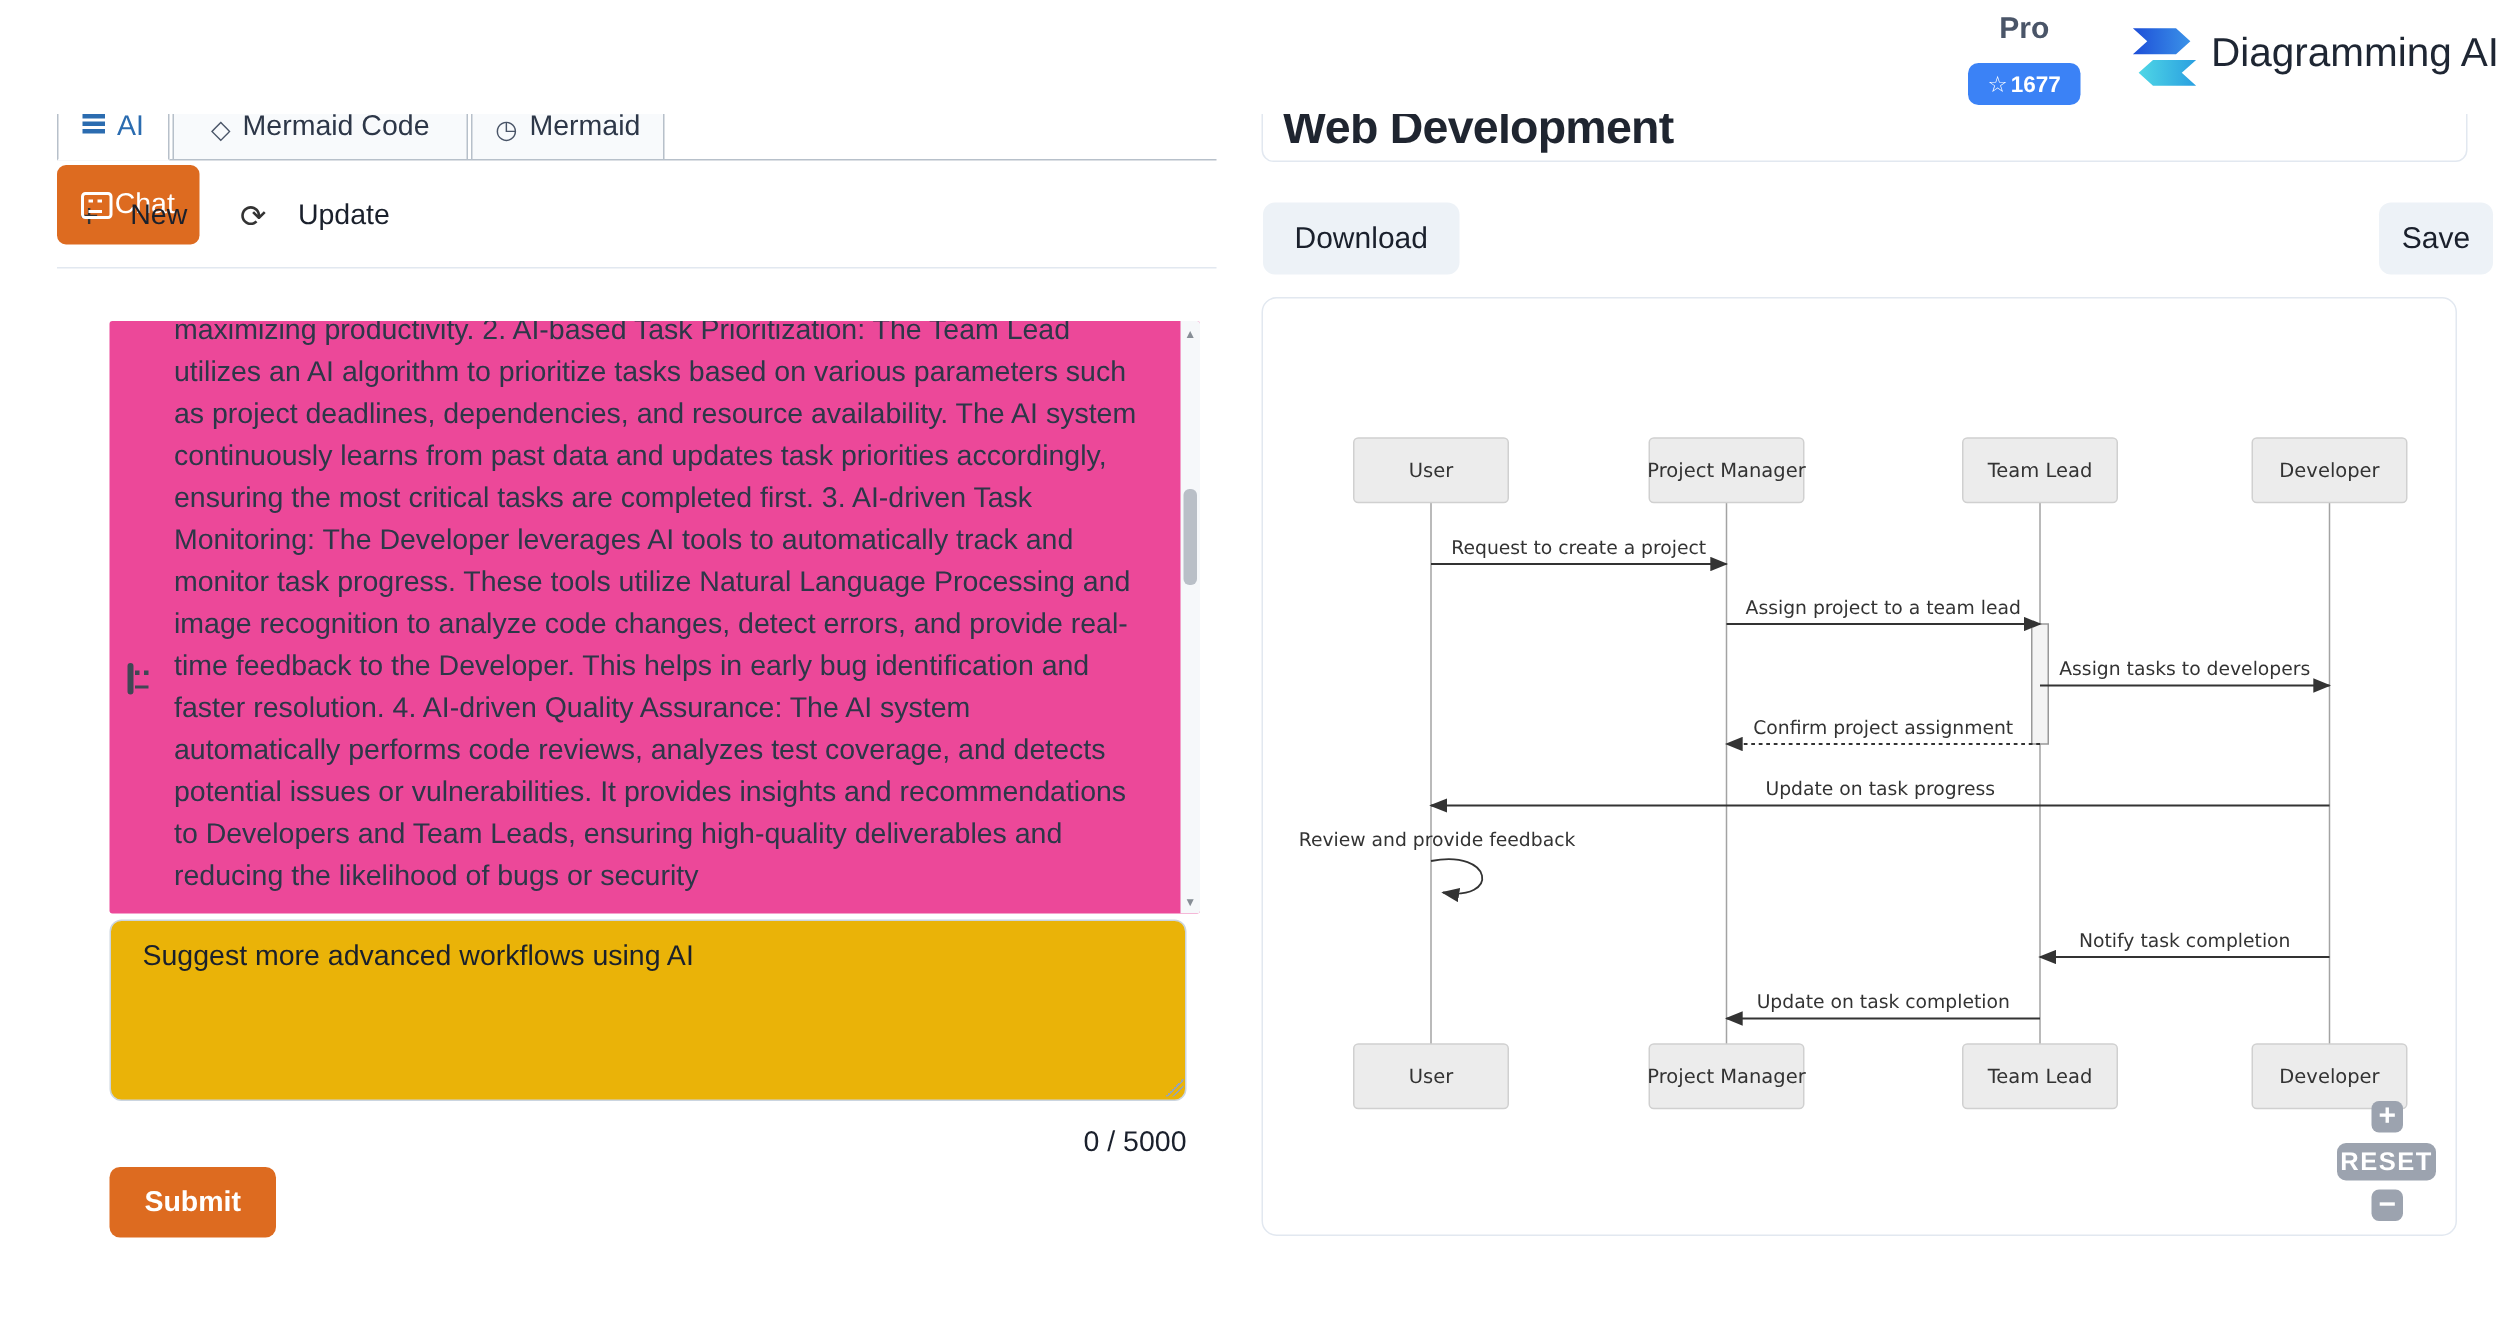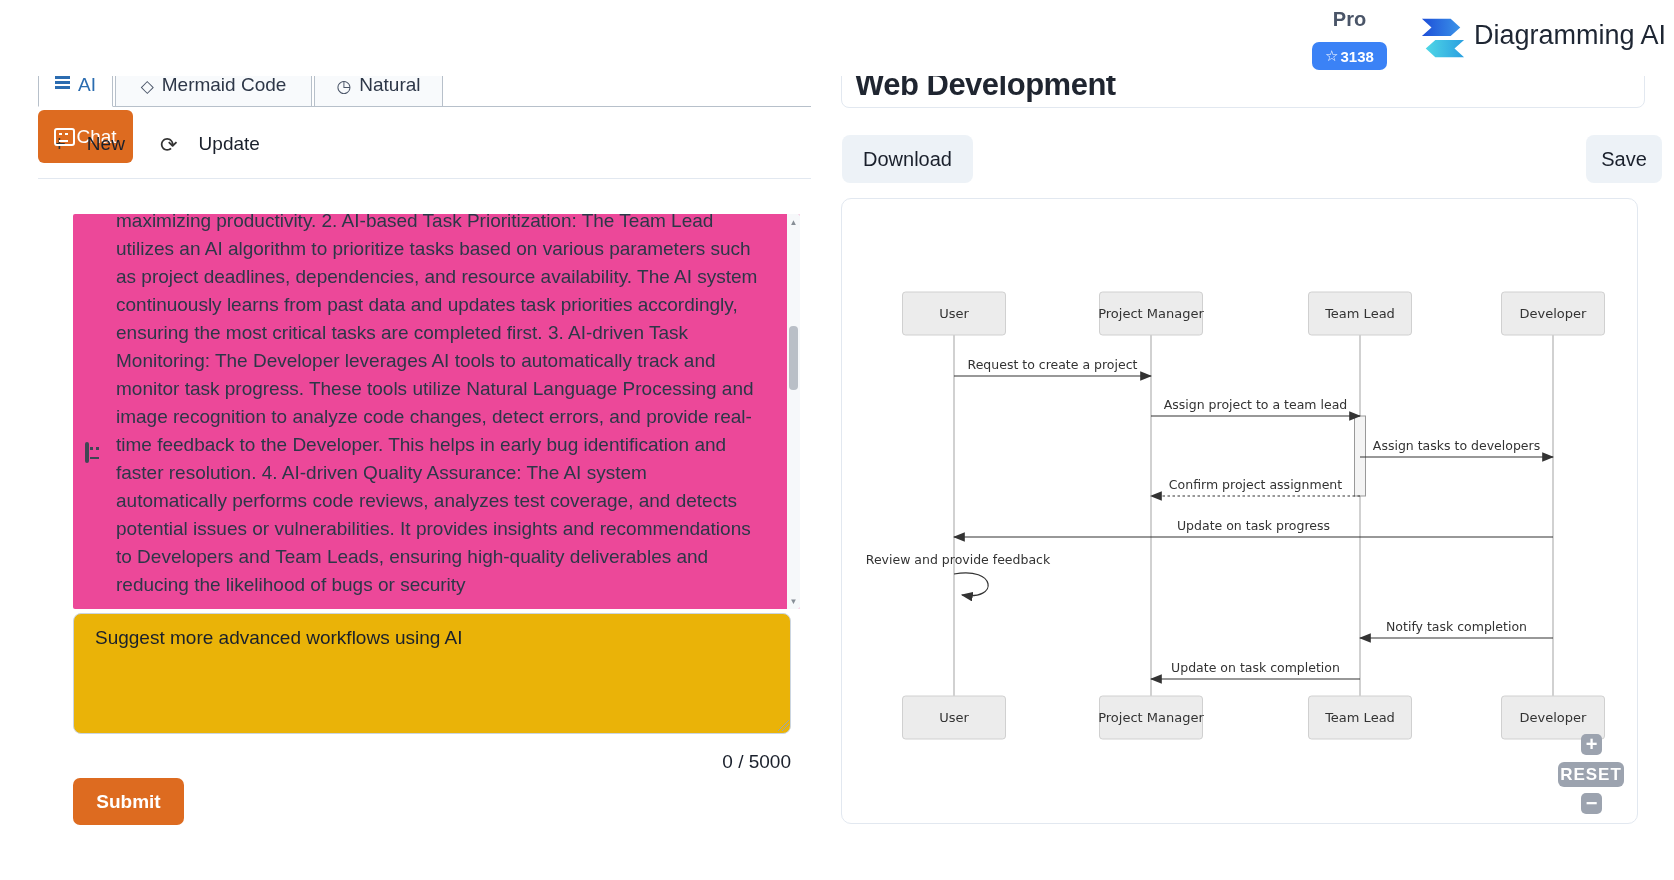"3138" span { text: 3138 -> 1677 }
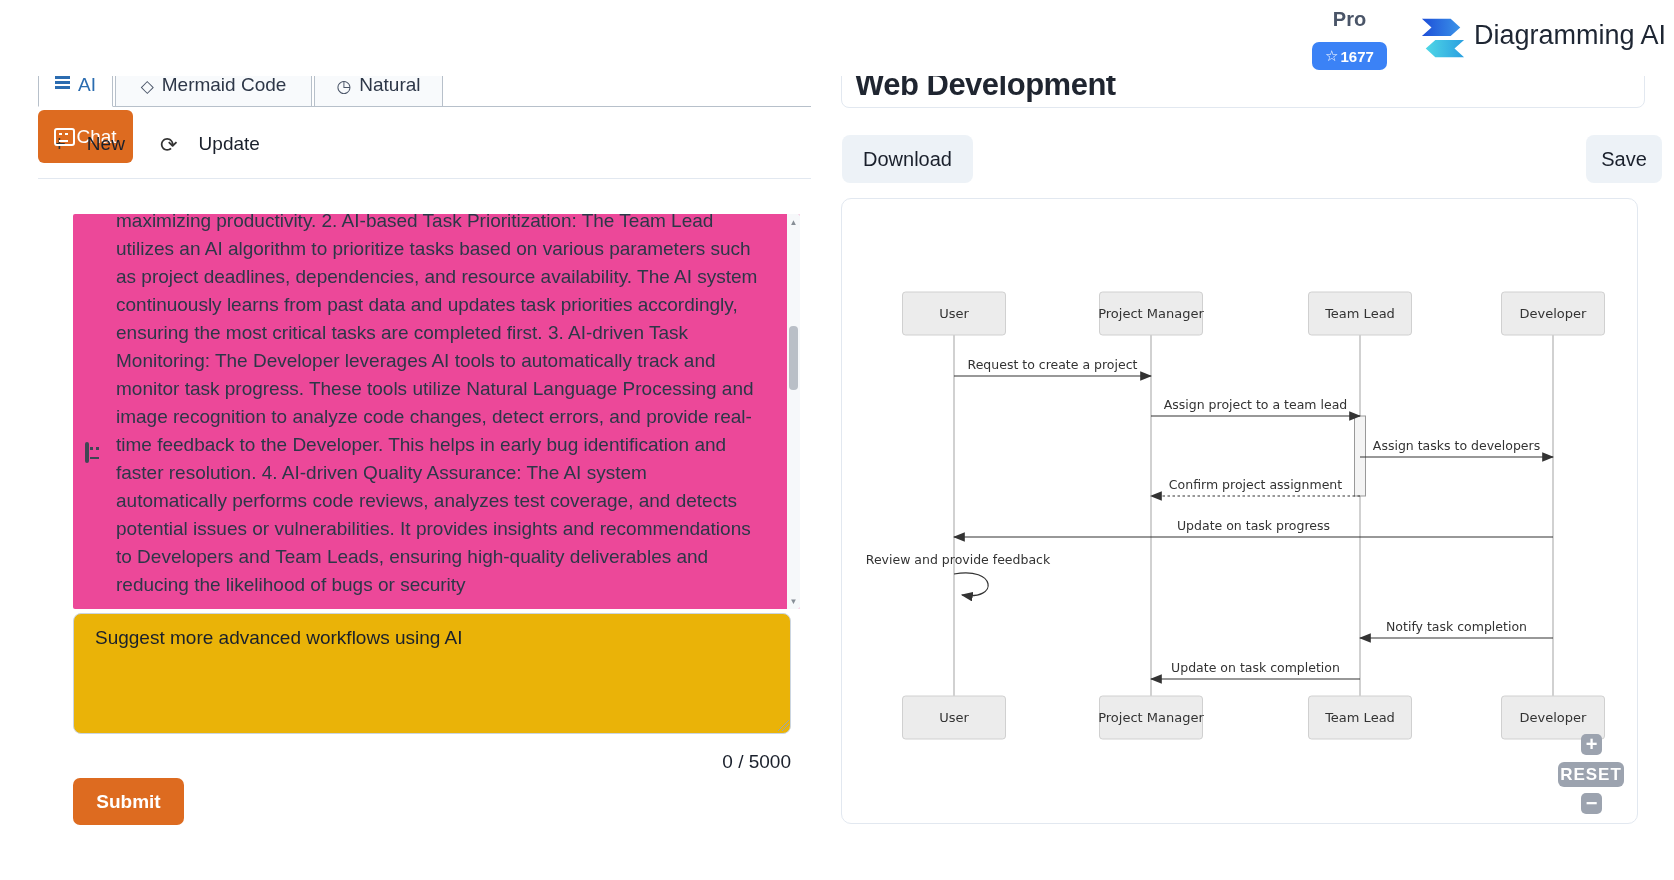"Natural" span { text: Natural -> Mermaid }
